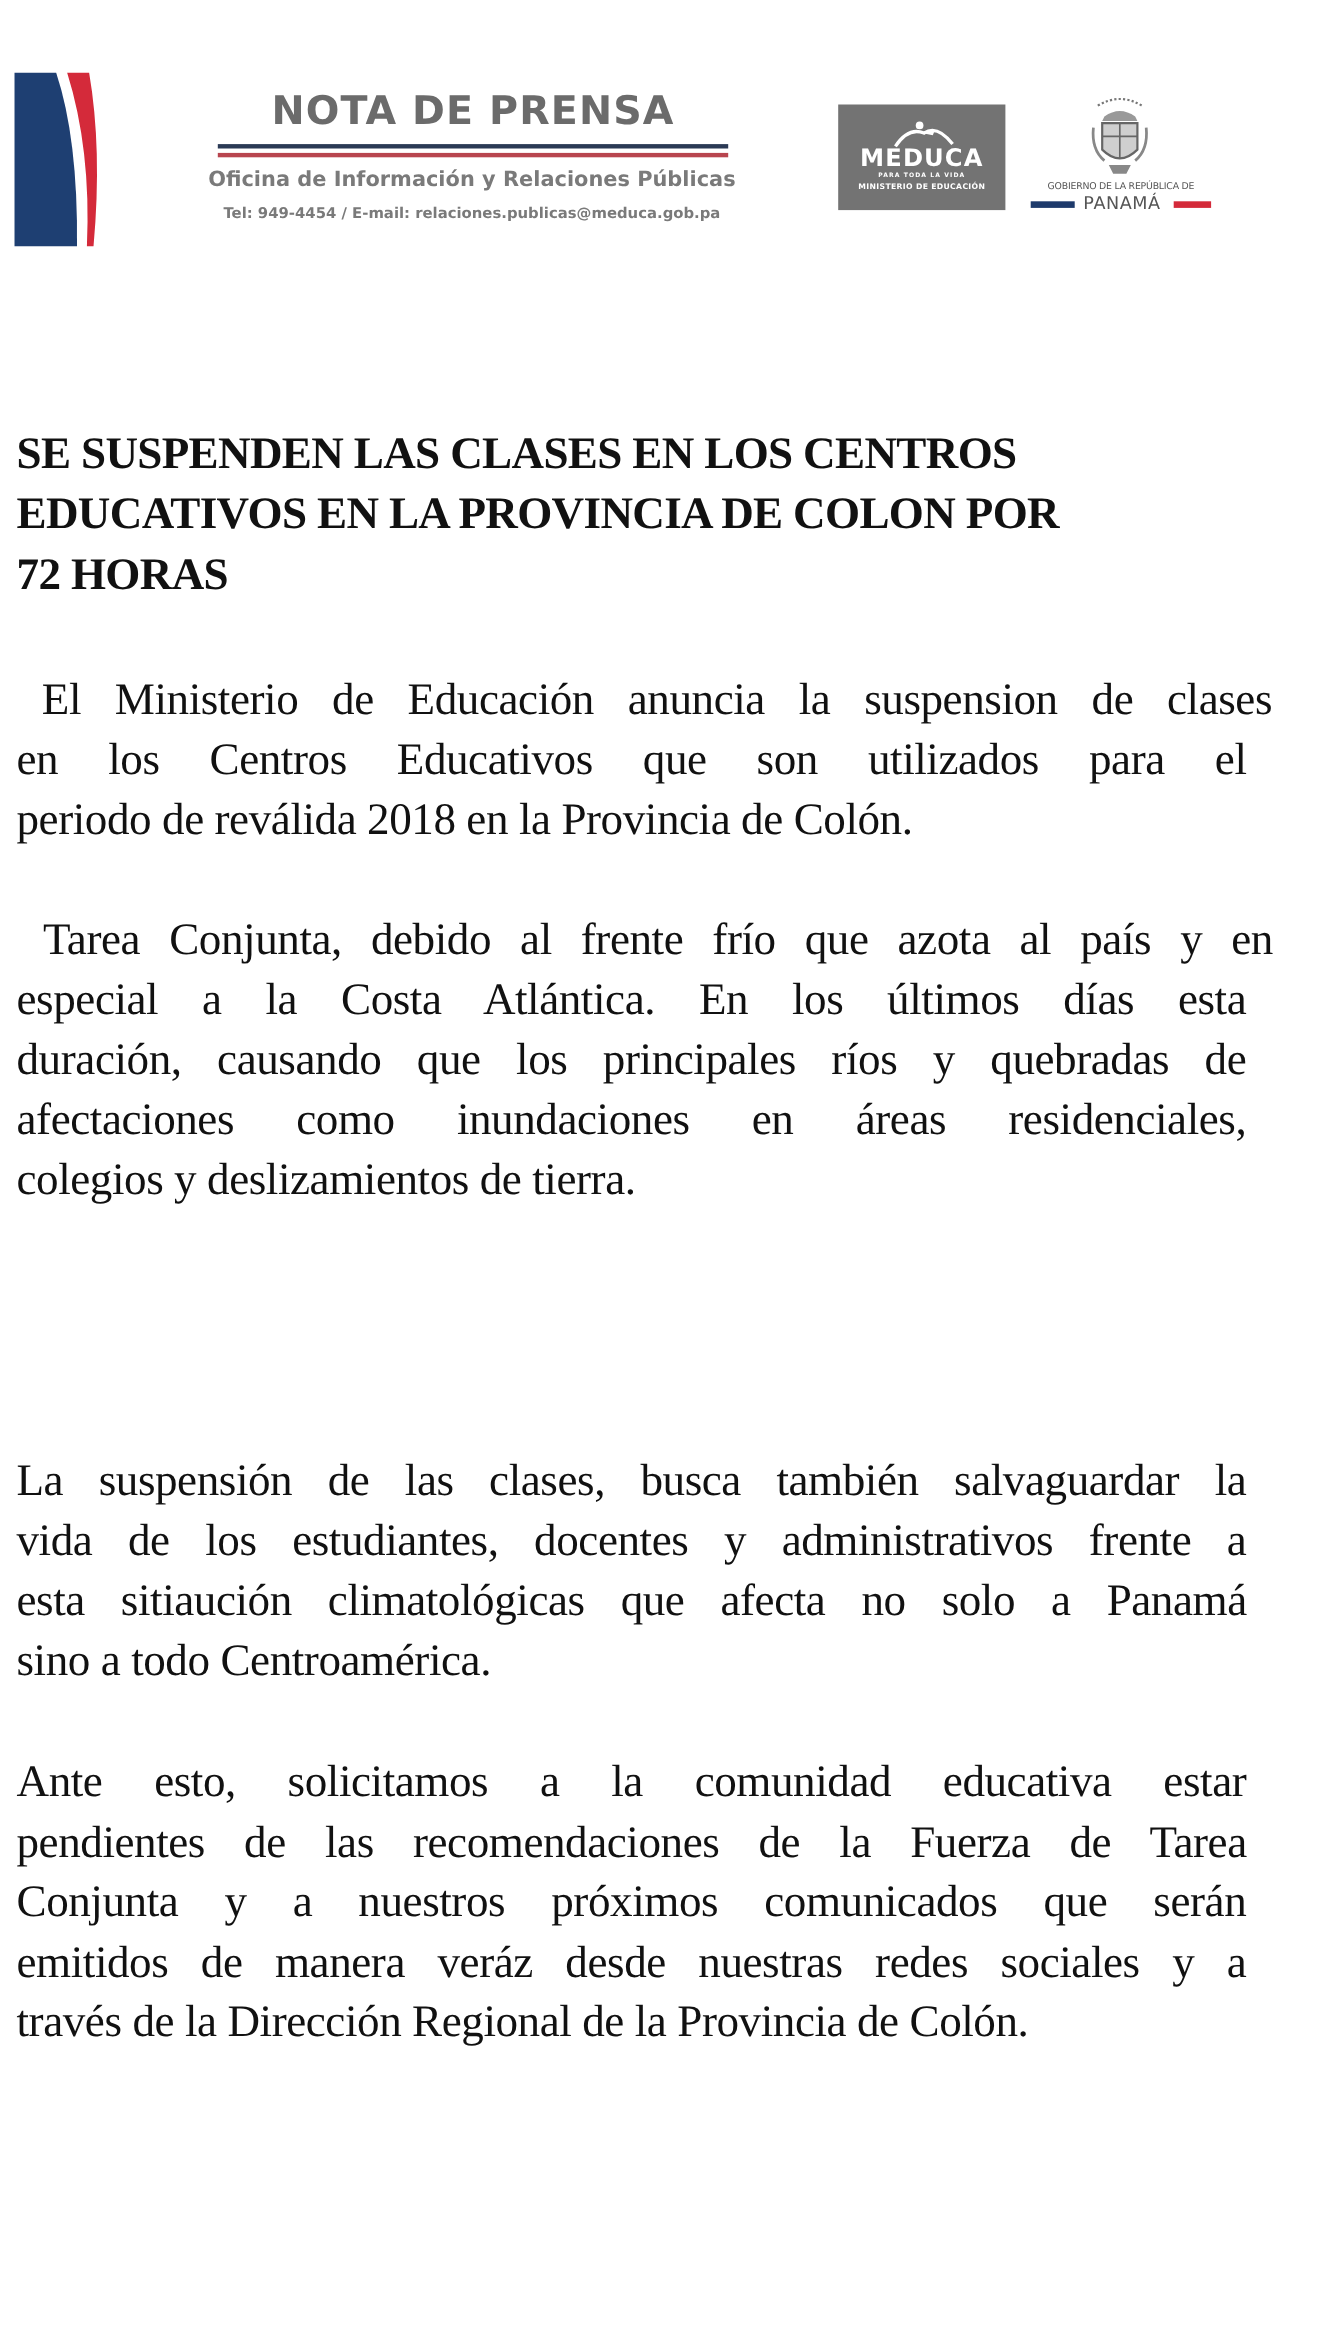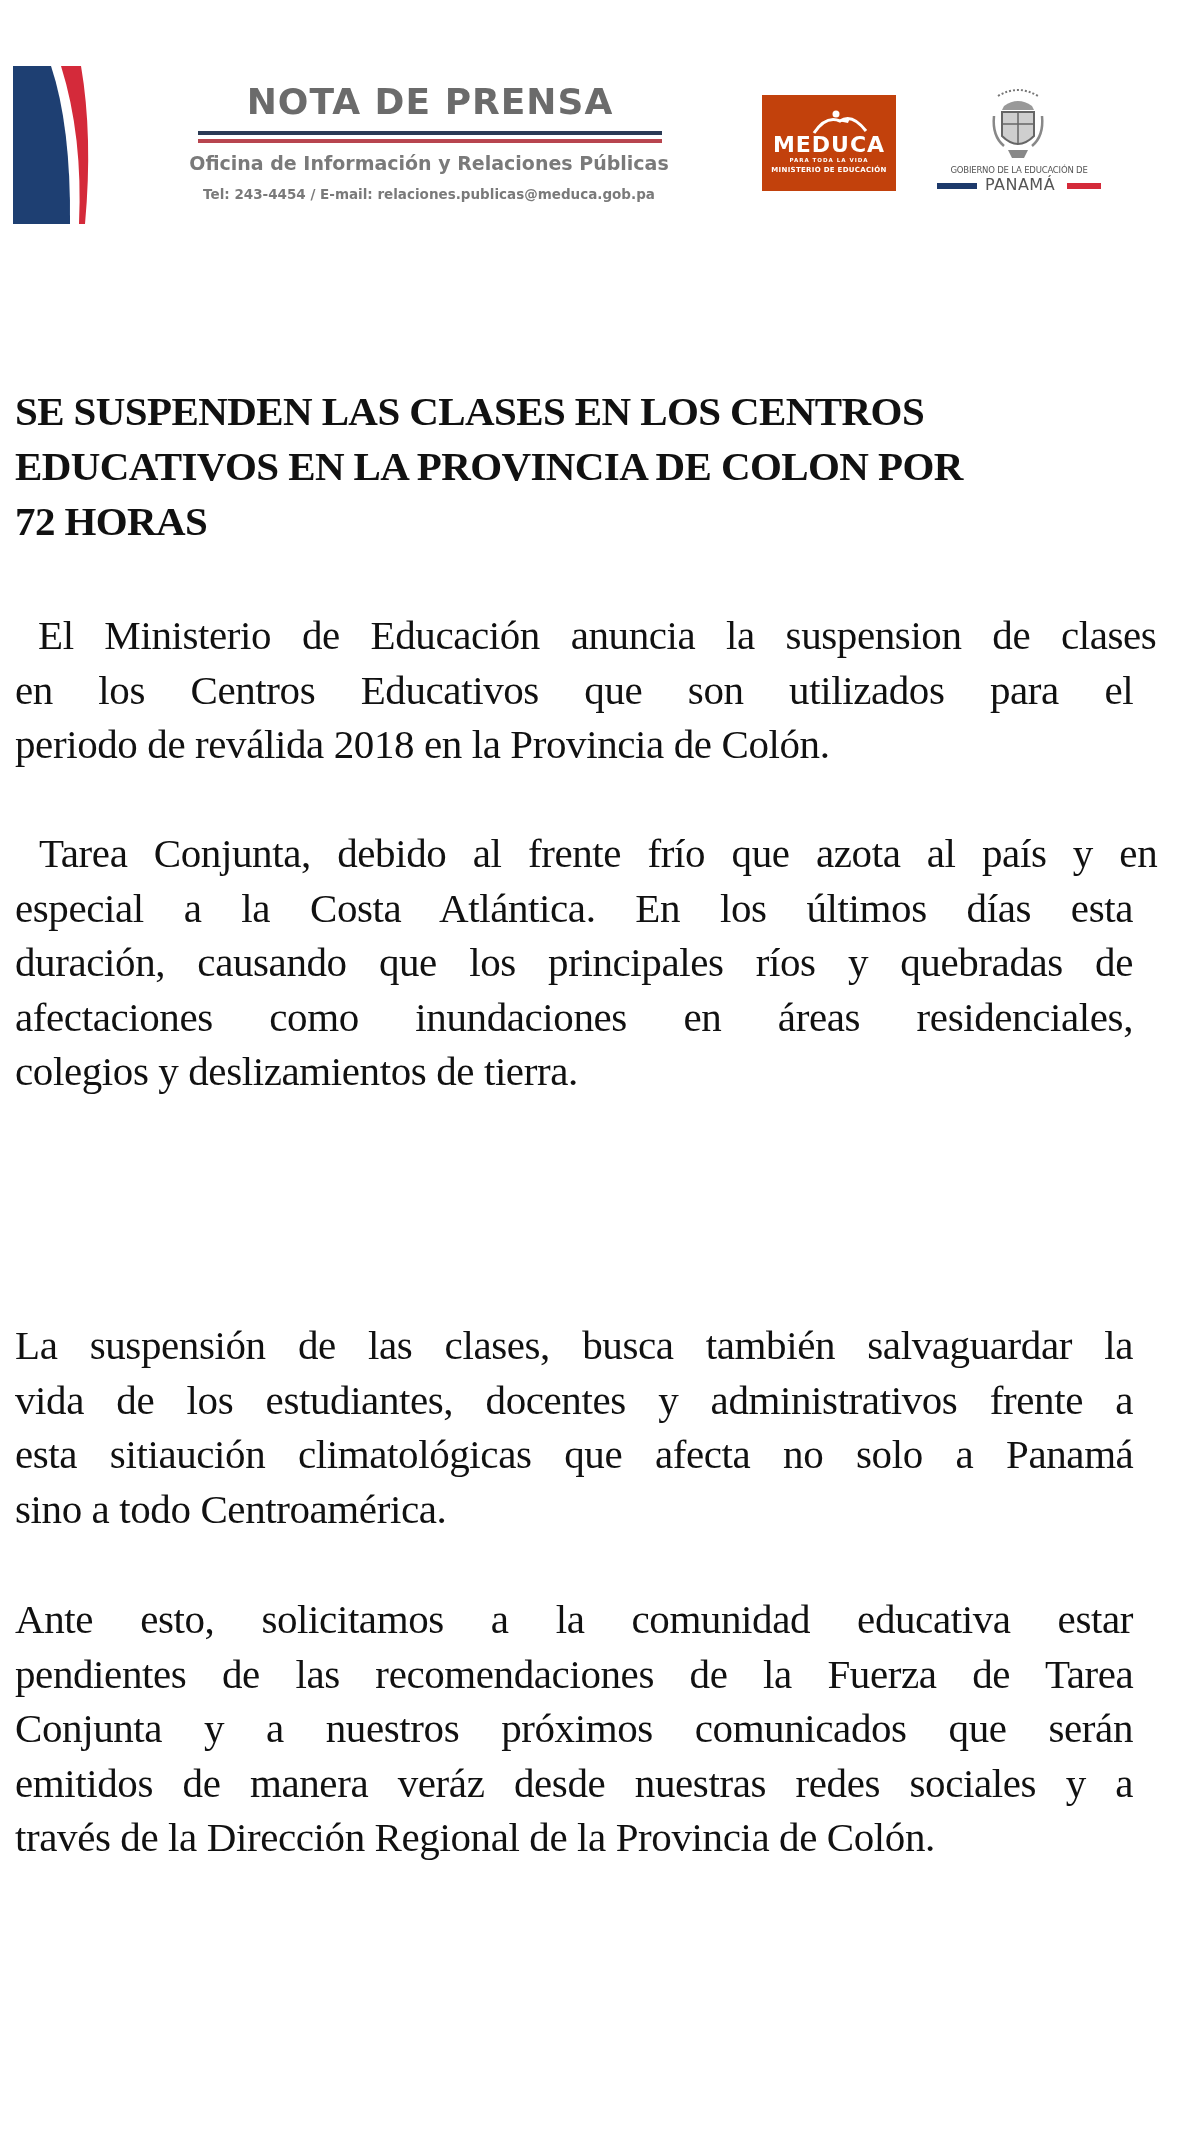"MEDUCA" .meduca-logo { background: #c2410c -> #737373; width: 134px -> 152px }
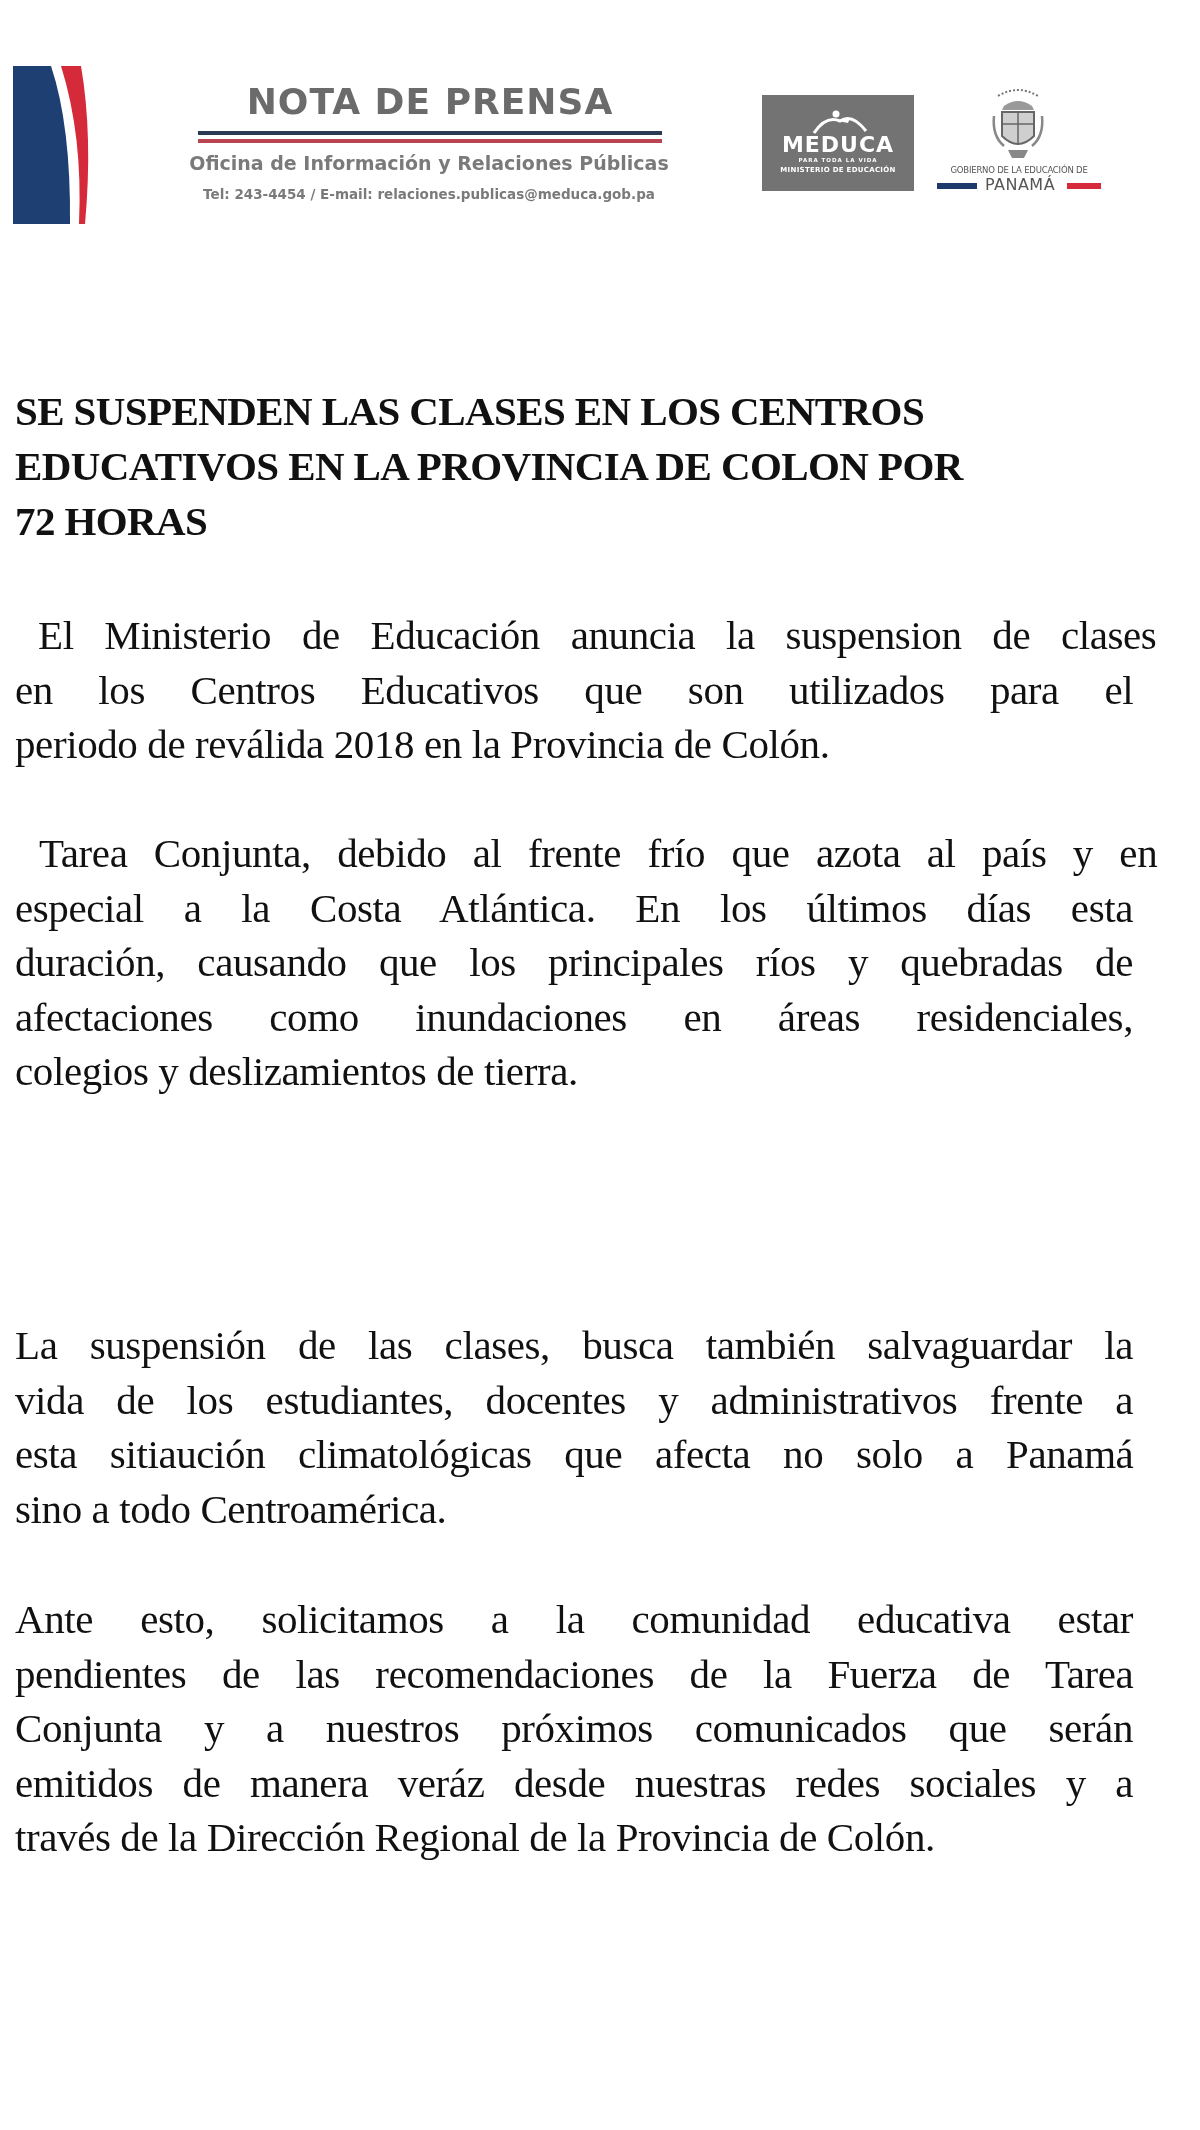"GOBIERNO DE LA EDUCACIÓN DE" div.gov-text { text: EDUCACIÓN -> REPÚBLICA }
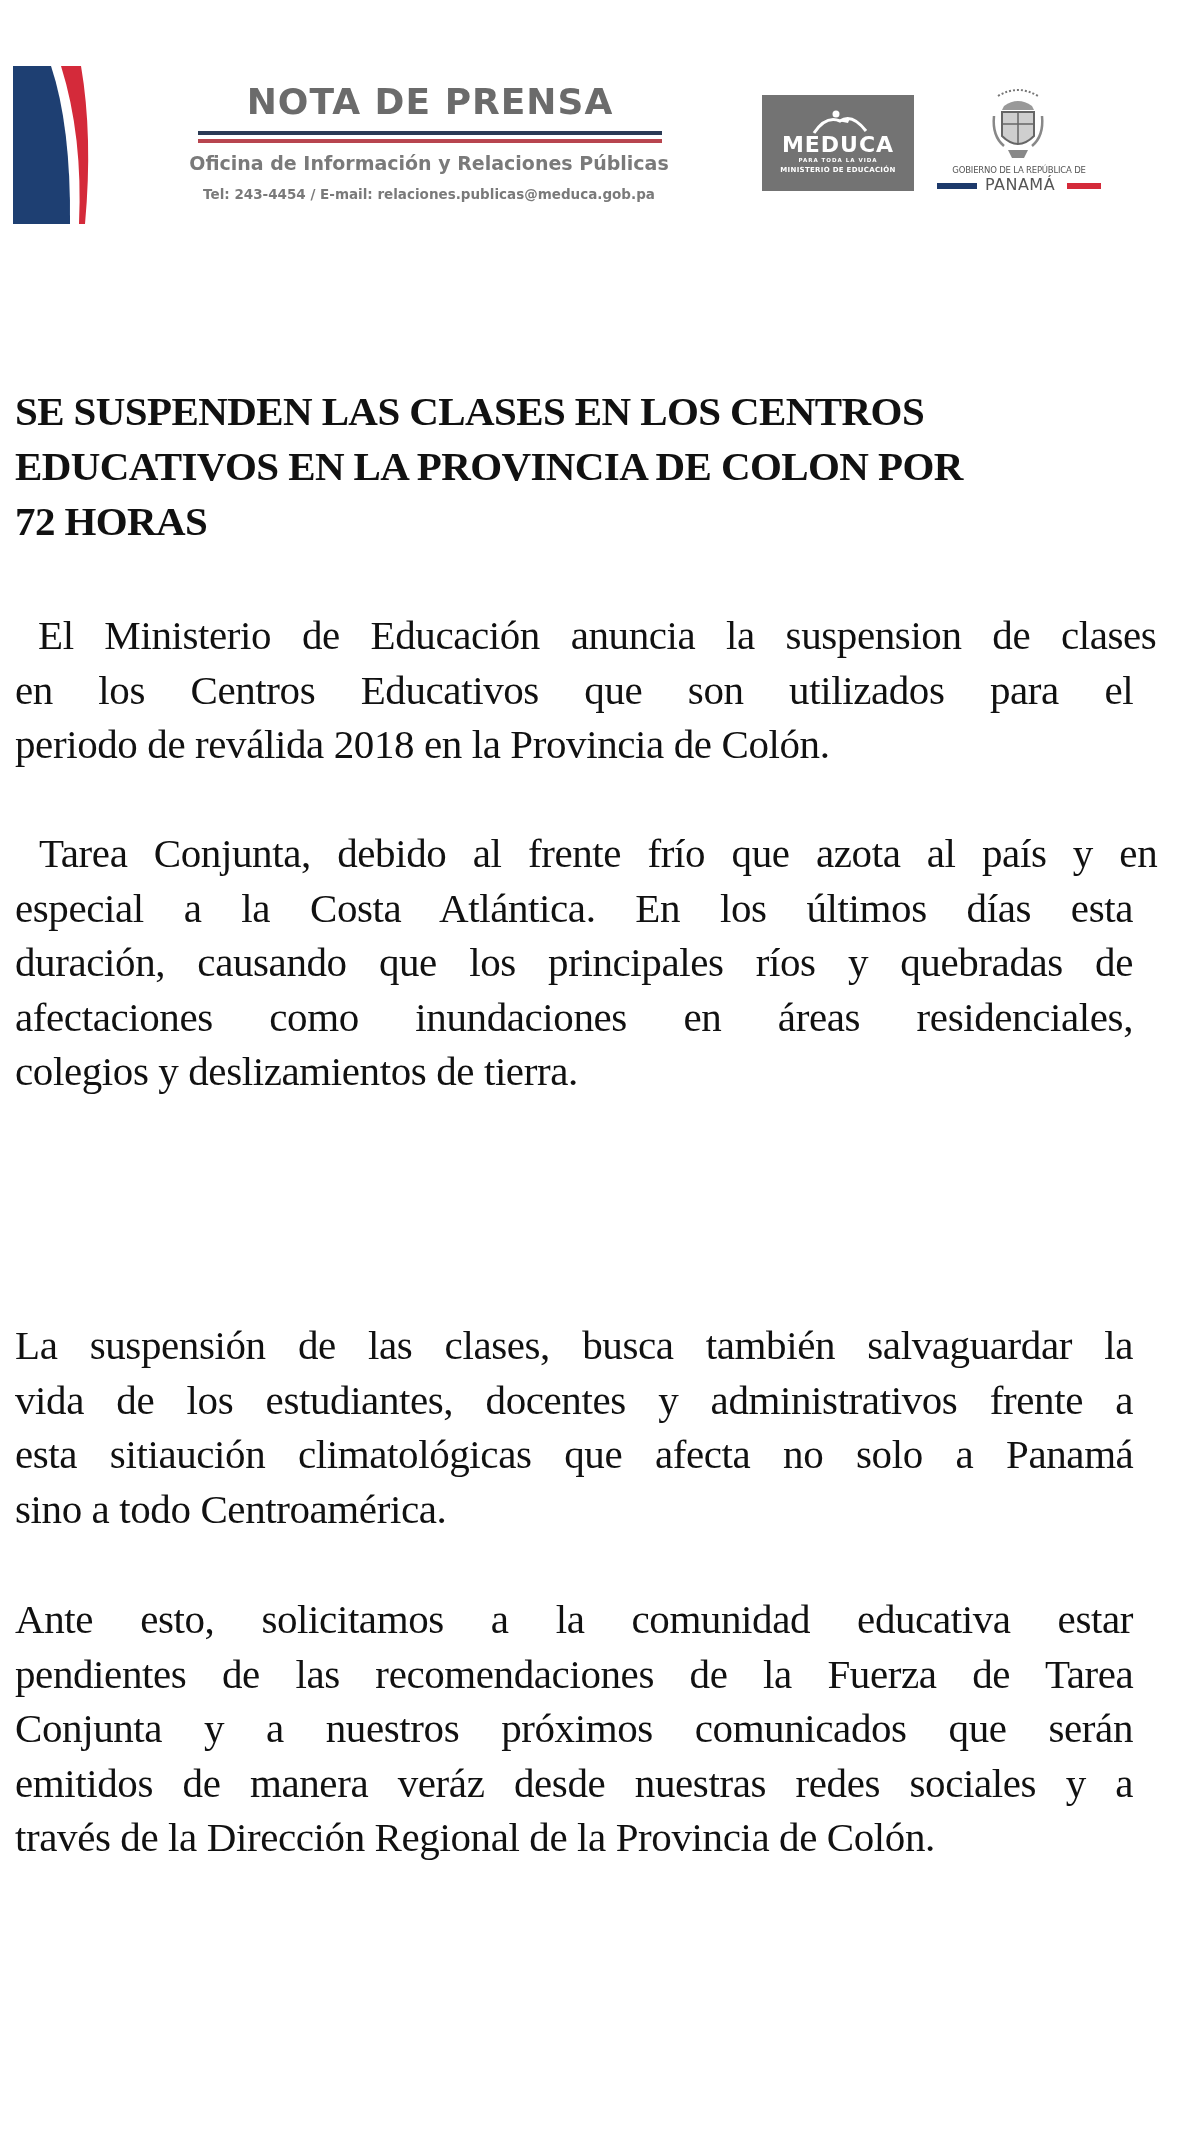"Tel: 243-4454 / E-mail:" div.contact-line { text: 243-4454 -> 949-4454 }
